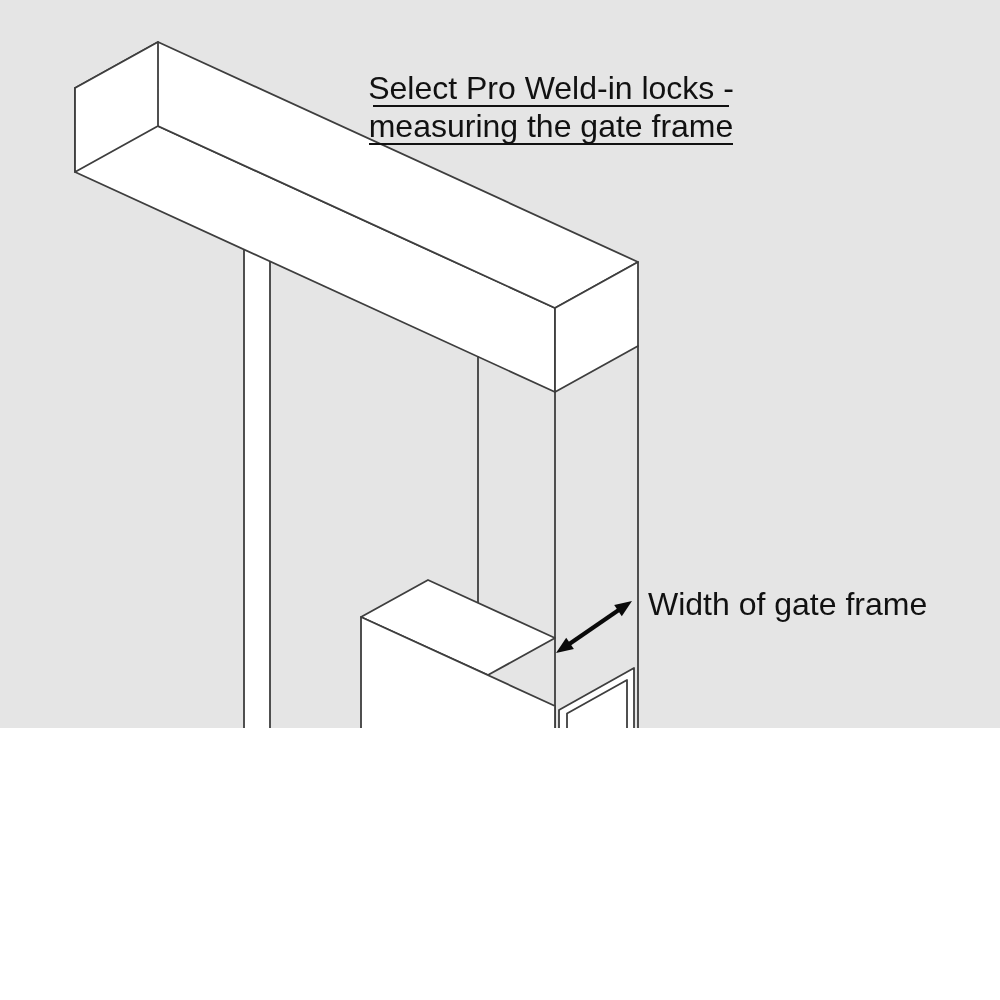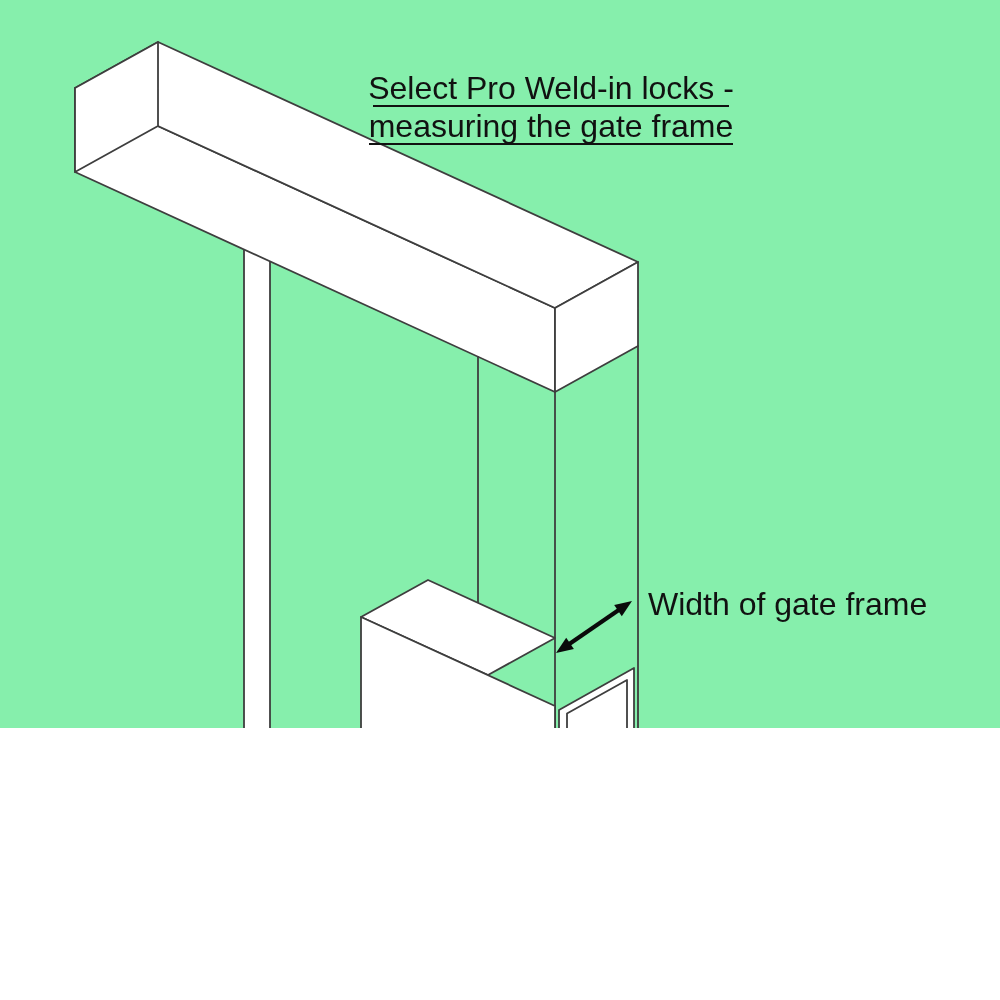"Select Pro Weld-in locks -" .stage { background: #86efac -> #e5e5e5 }
